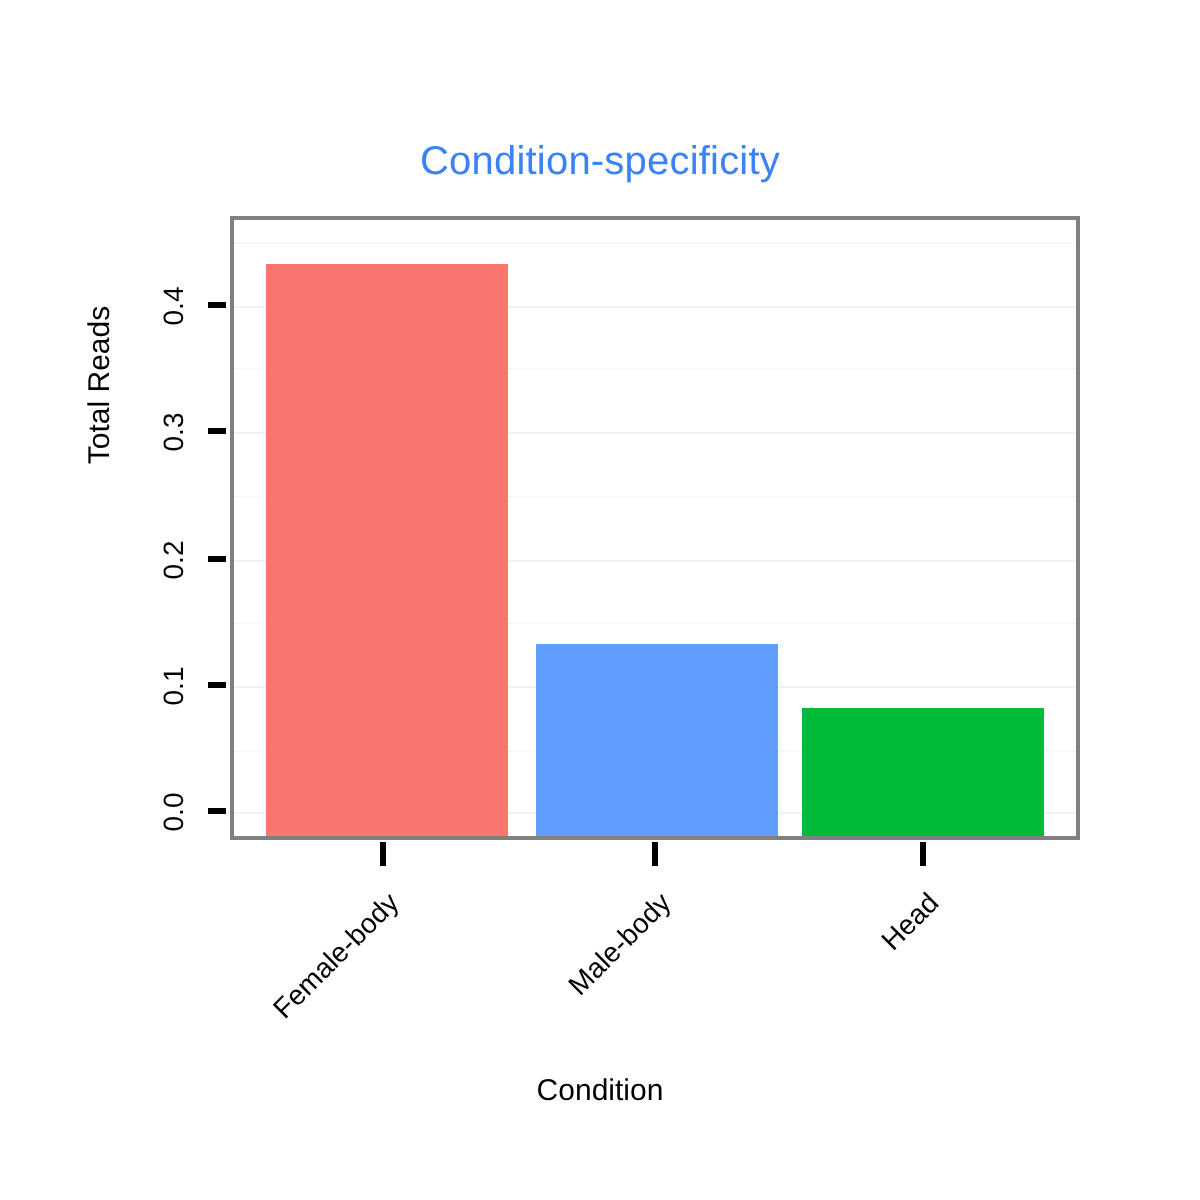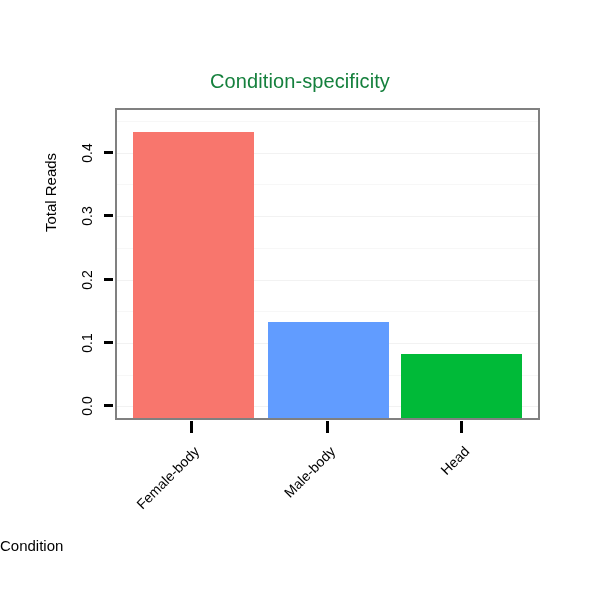"Condition-specificity" #chart-title { color: #15803d -> #3b82f6 }
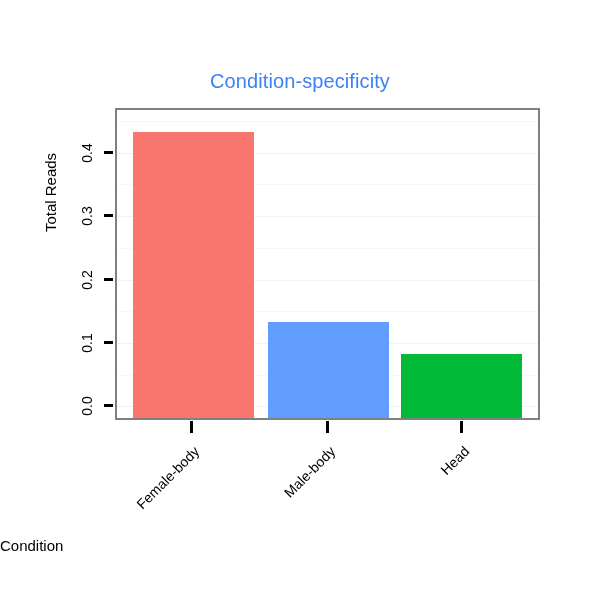"Condition" #x-axis-title { text-align: none -> center }
